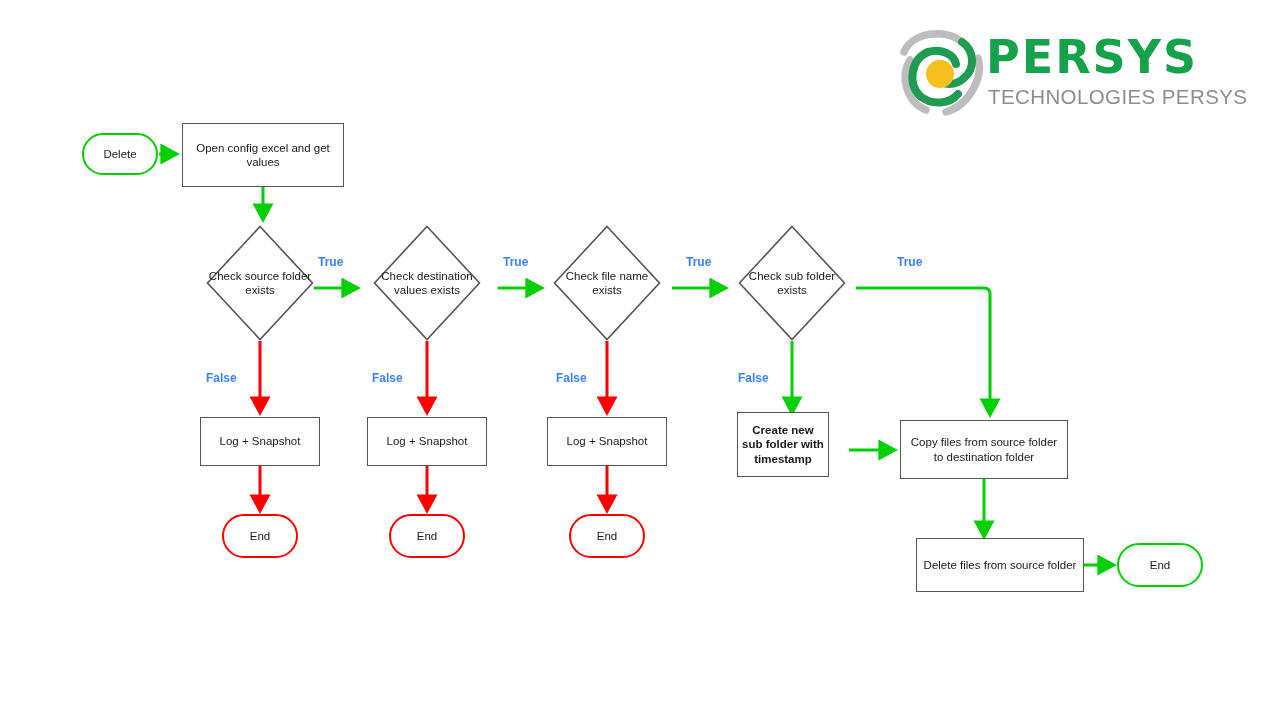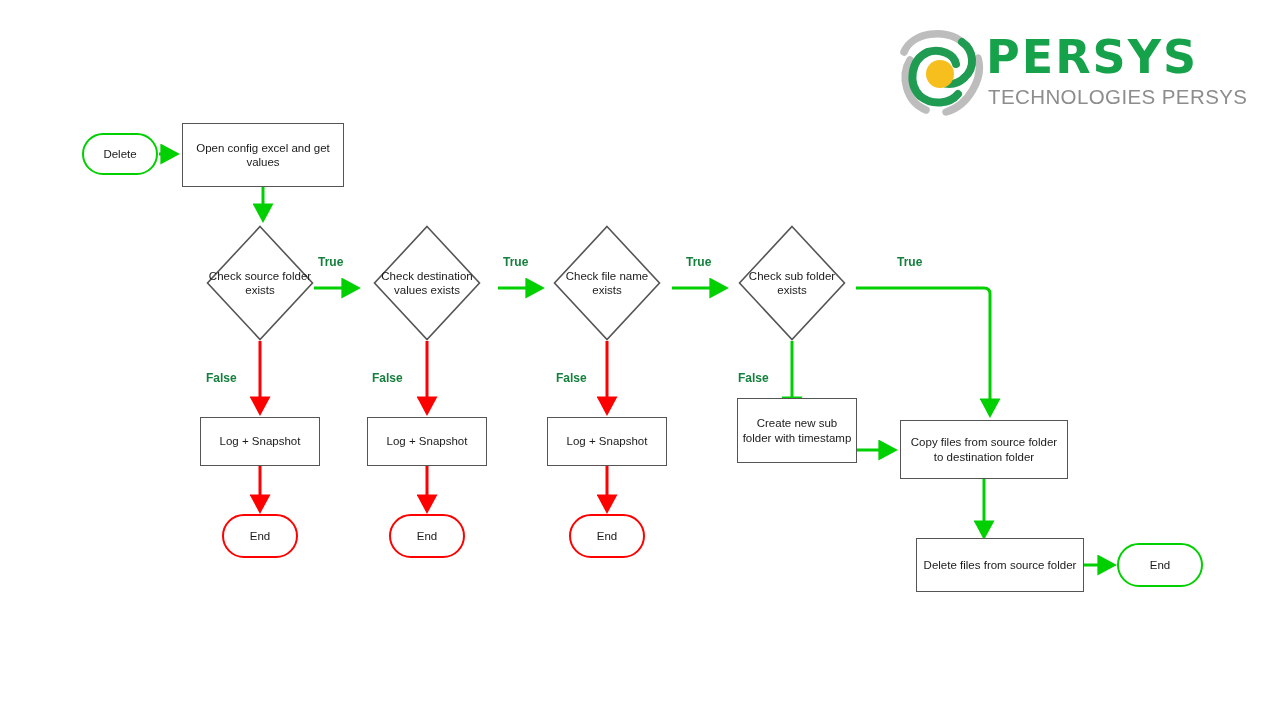"True" .edge-label { color: #15803d -> #3b82f6 }
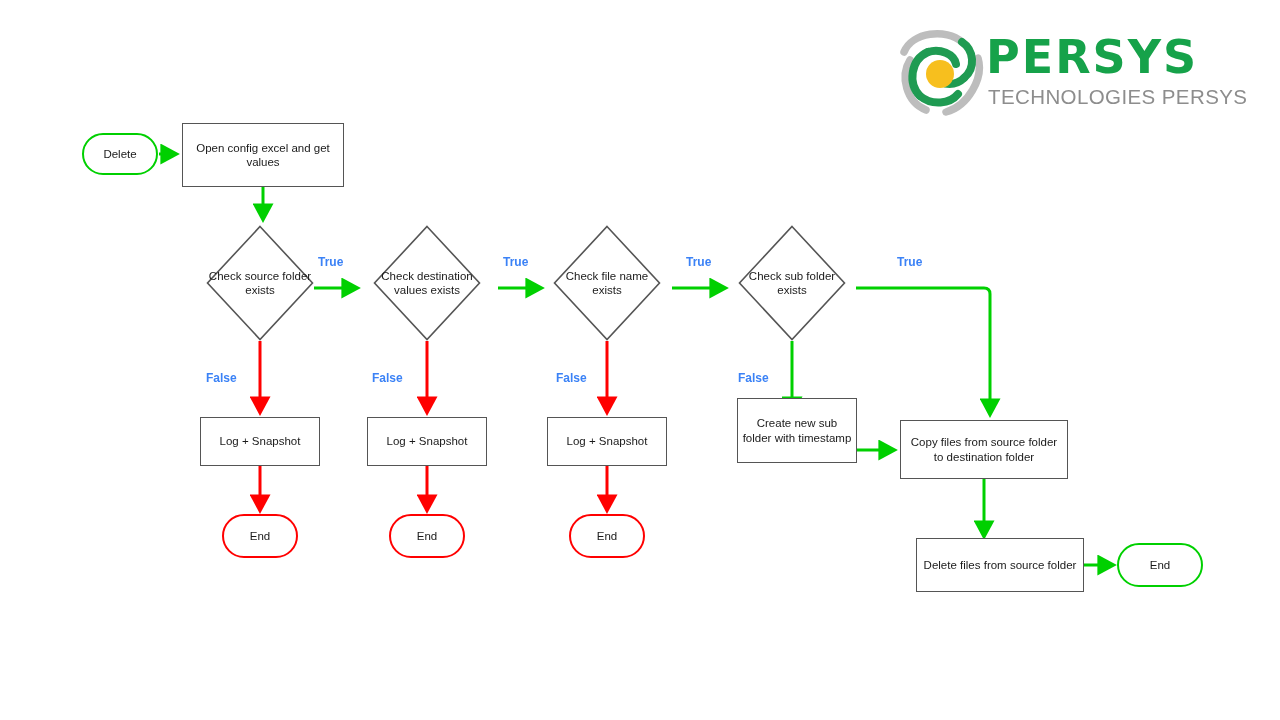"Create new sub folder with" div.node { font-weight: none -> bold; top: 398px -> 412px; width: 120px -> 92px }
